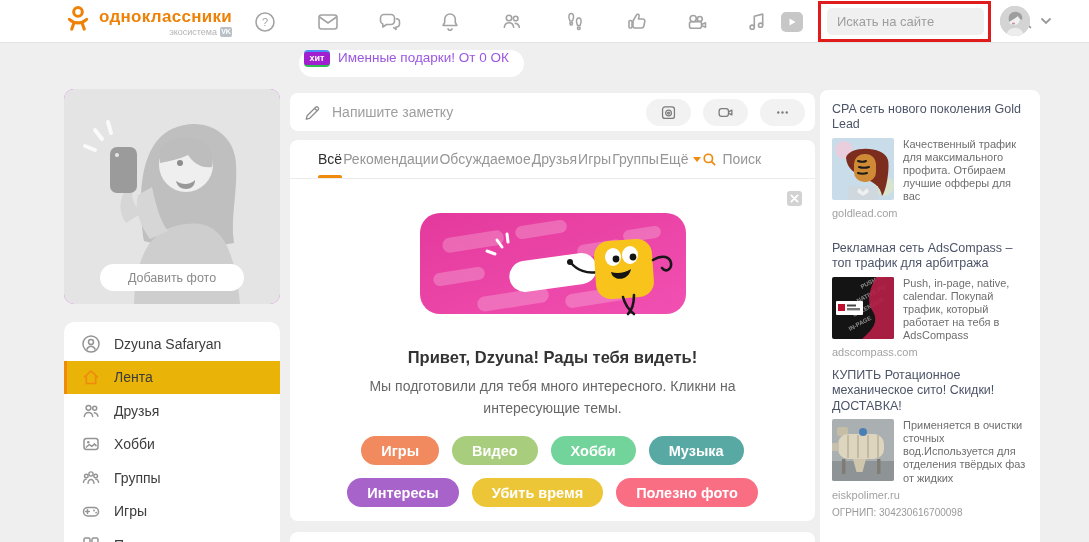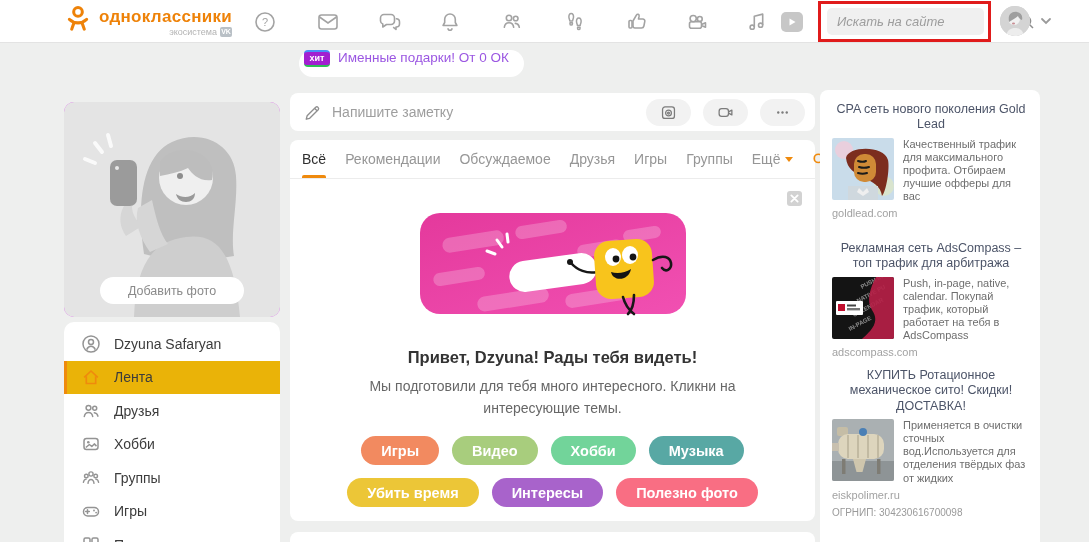"Искать на сайте" .search-wrap input { font-style: italic -> none }
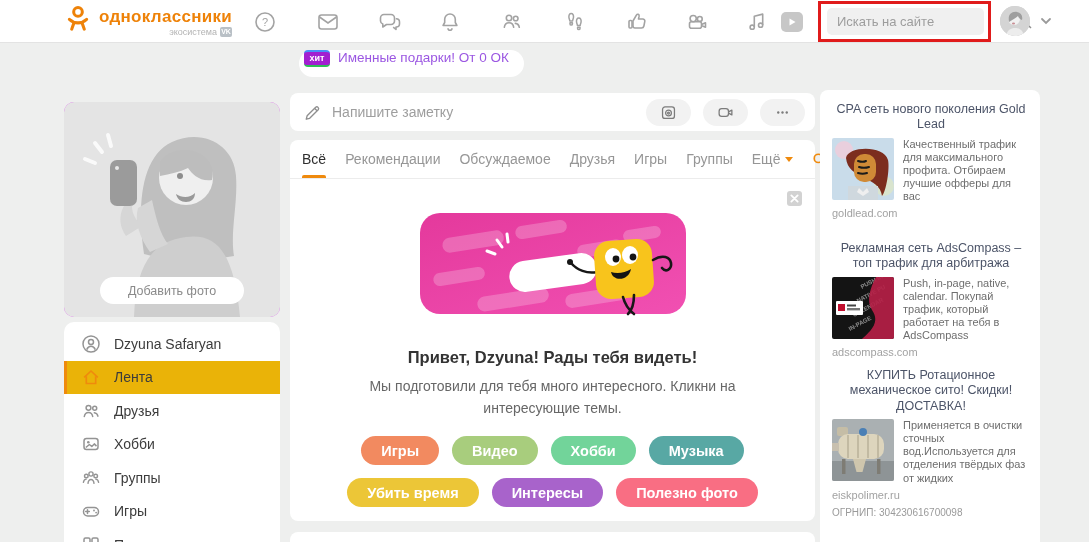"CPA сеть нового поколения Gold" .ad-title { text-align: center -> none }
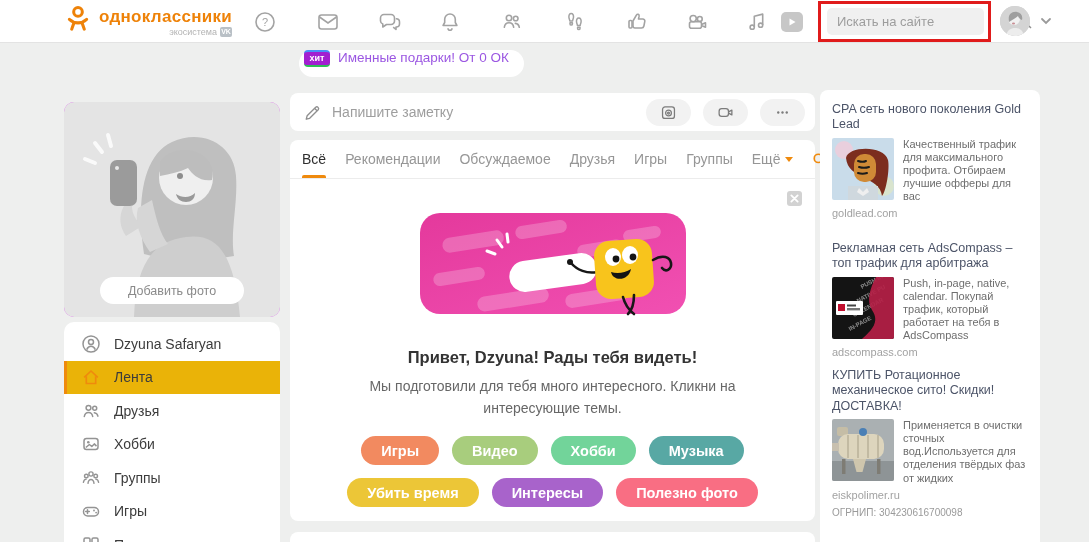"Всё" .tabs { gap: 19px -> 1px; padding: 0 12px -> 0 28px }
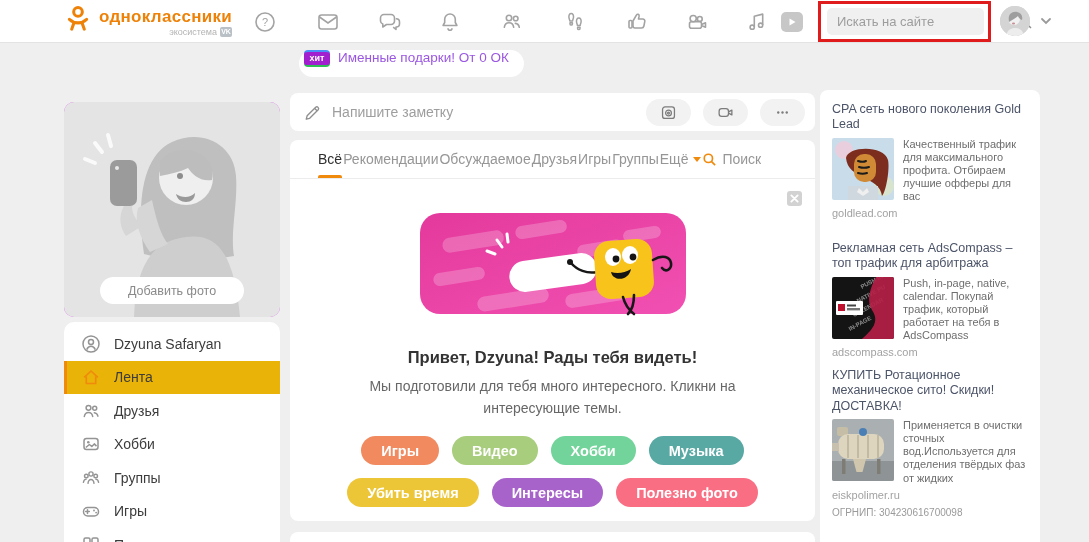"Добавить фото" .profile-card { top: 102px -> 89px }
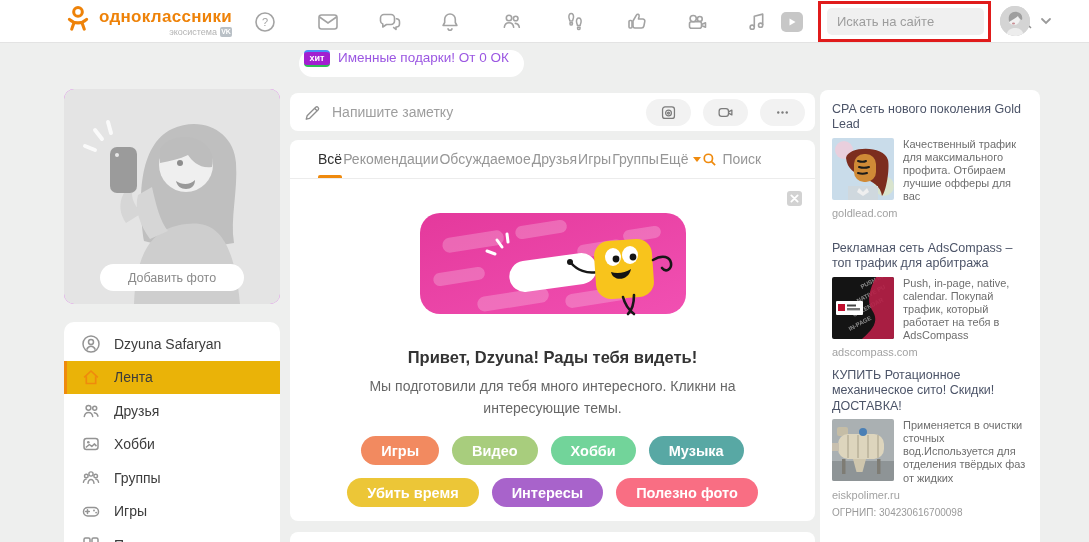"Убить время" button.topic { order: before "Интересы" -> after "Интересы" }
